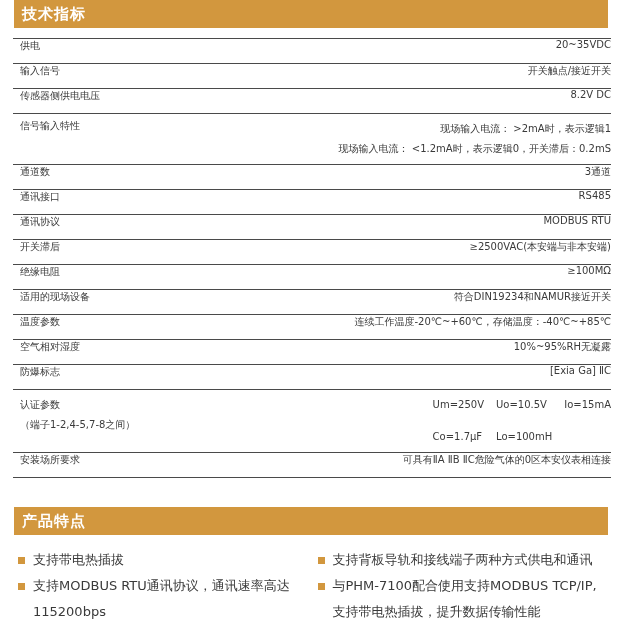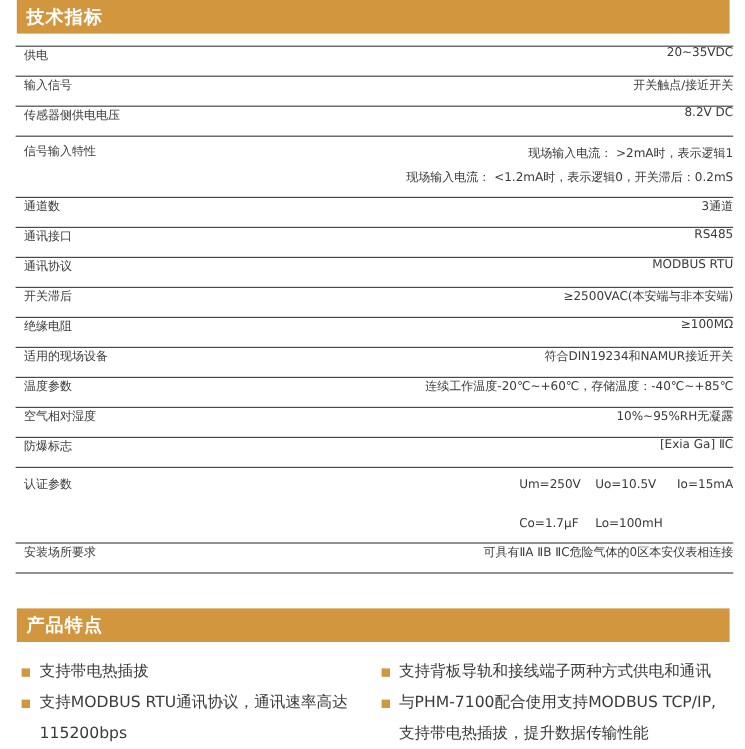"（端子1-2,4-5,7-8之间）" div { html: none -> <div>（端子1-2,4-5,7-8之间）</div> }
